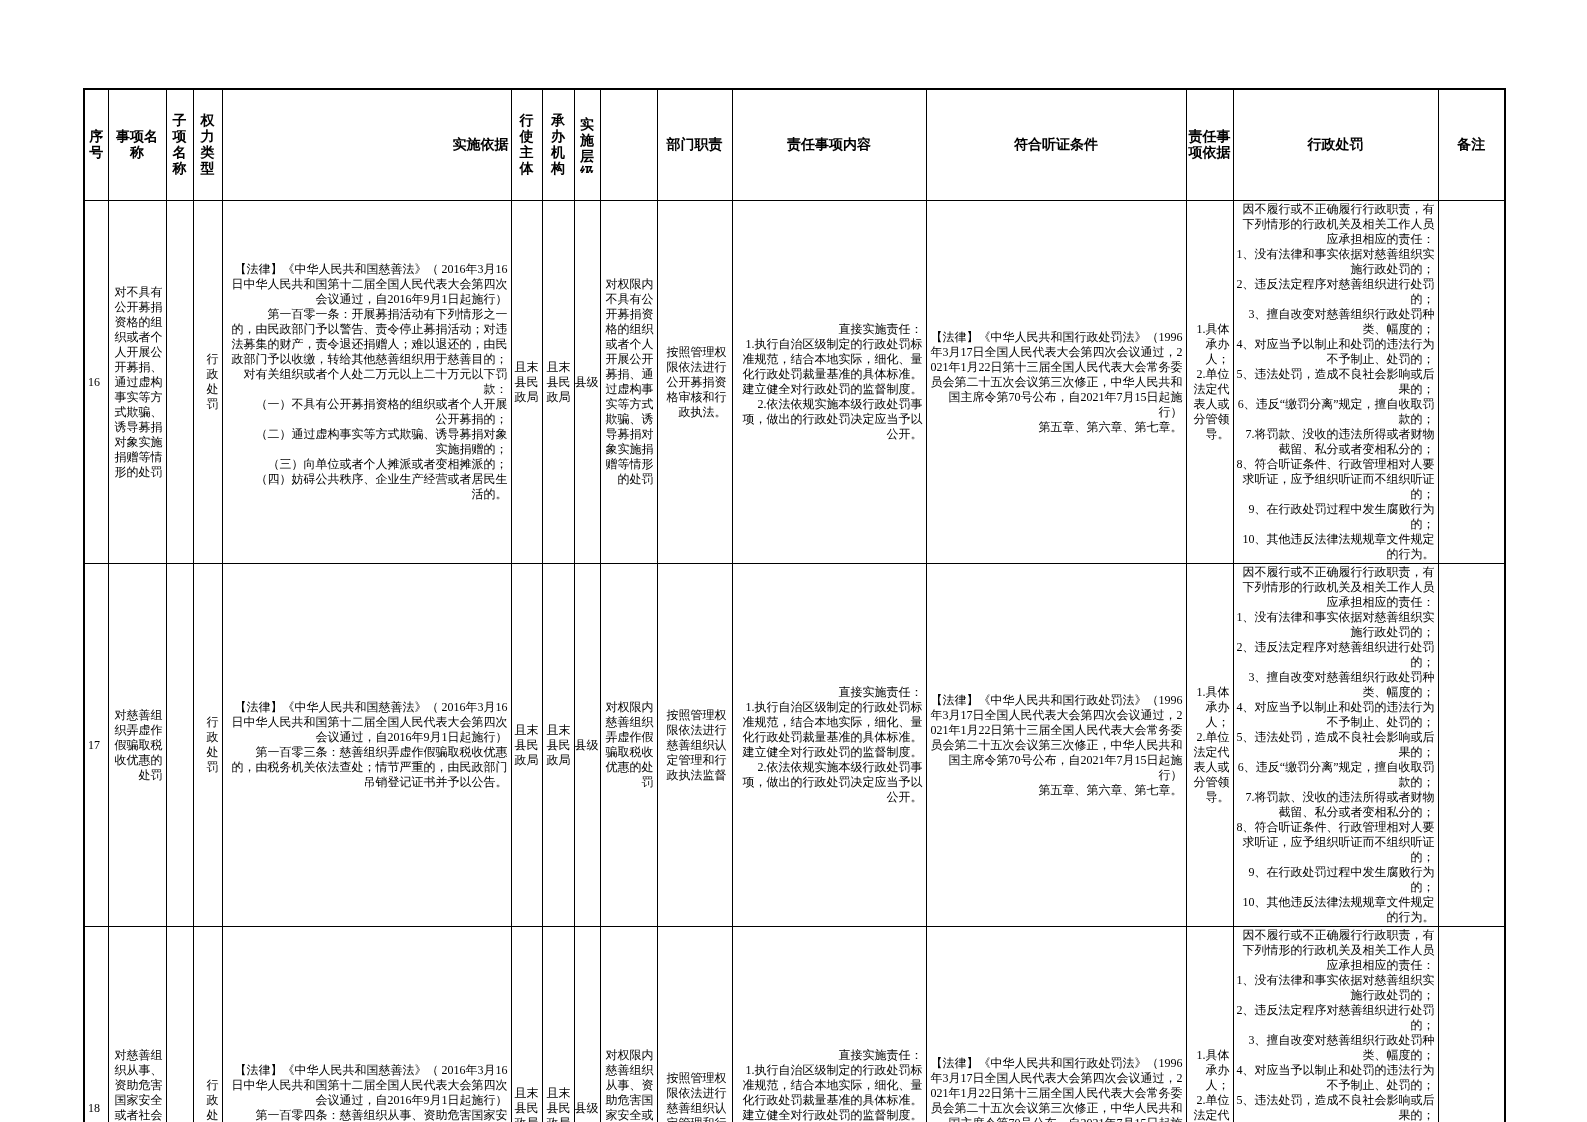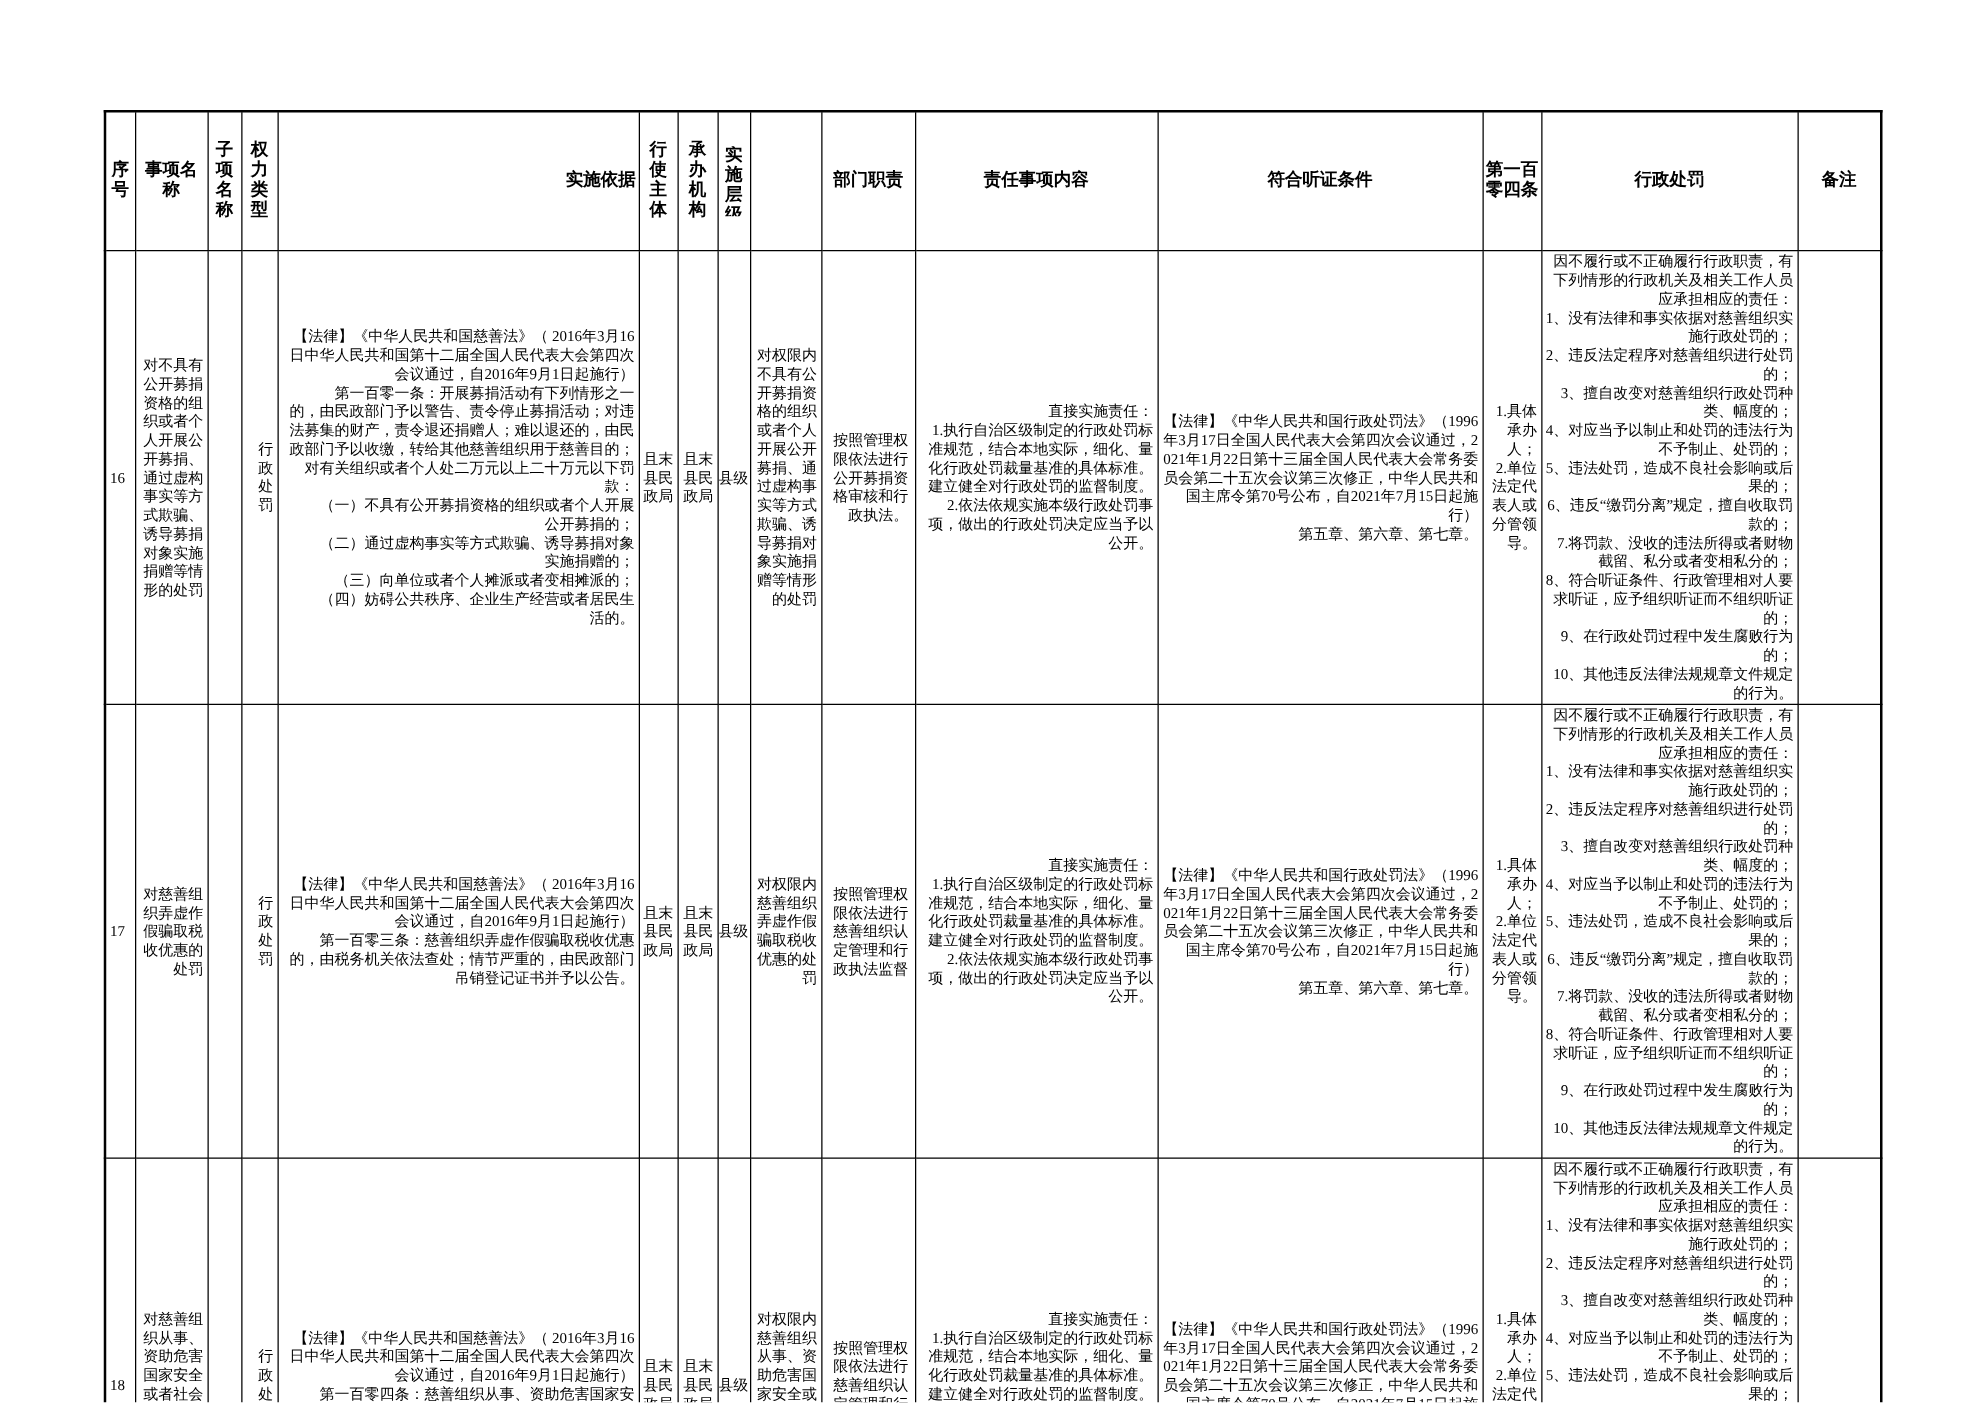"第一百零四条" th.tight { text: 第一百零四条 -> 责任事项依据 }
